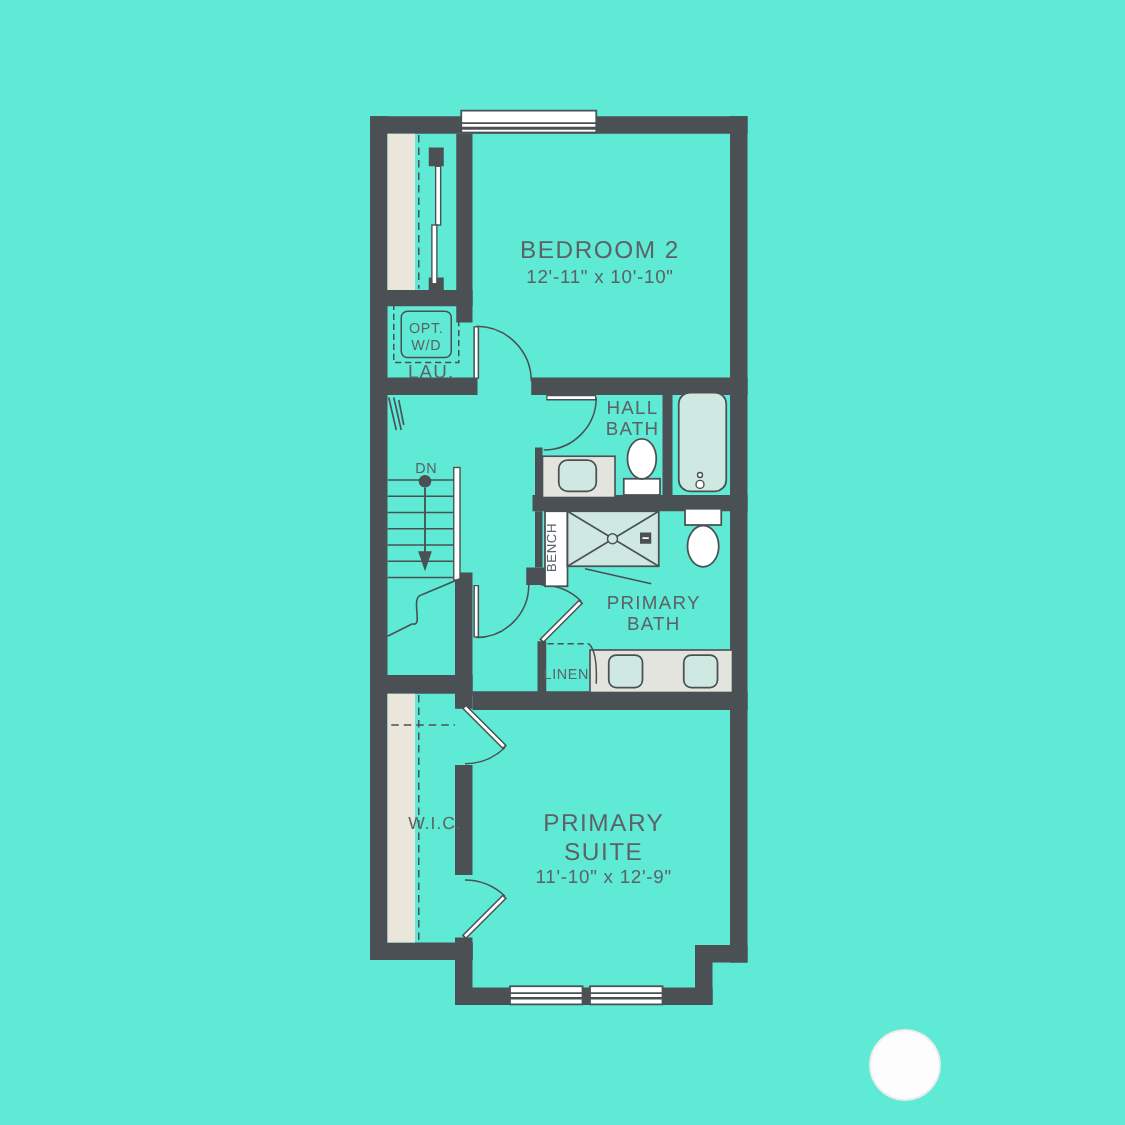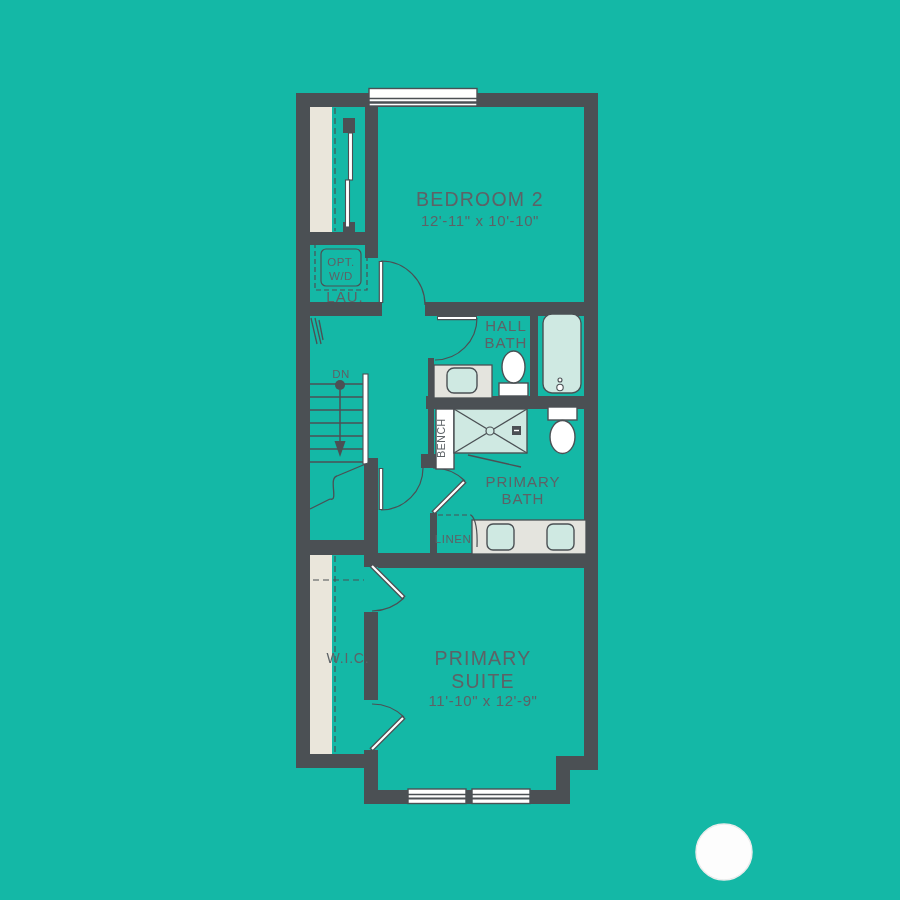"BEDROOM 2" .stage { background: #14b8a6 -> #5eead4 }
